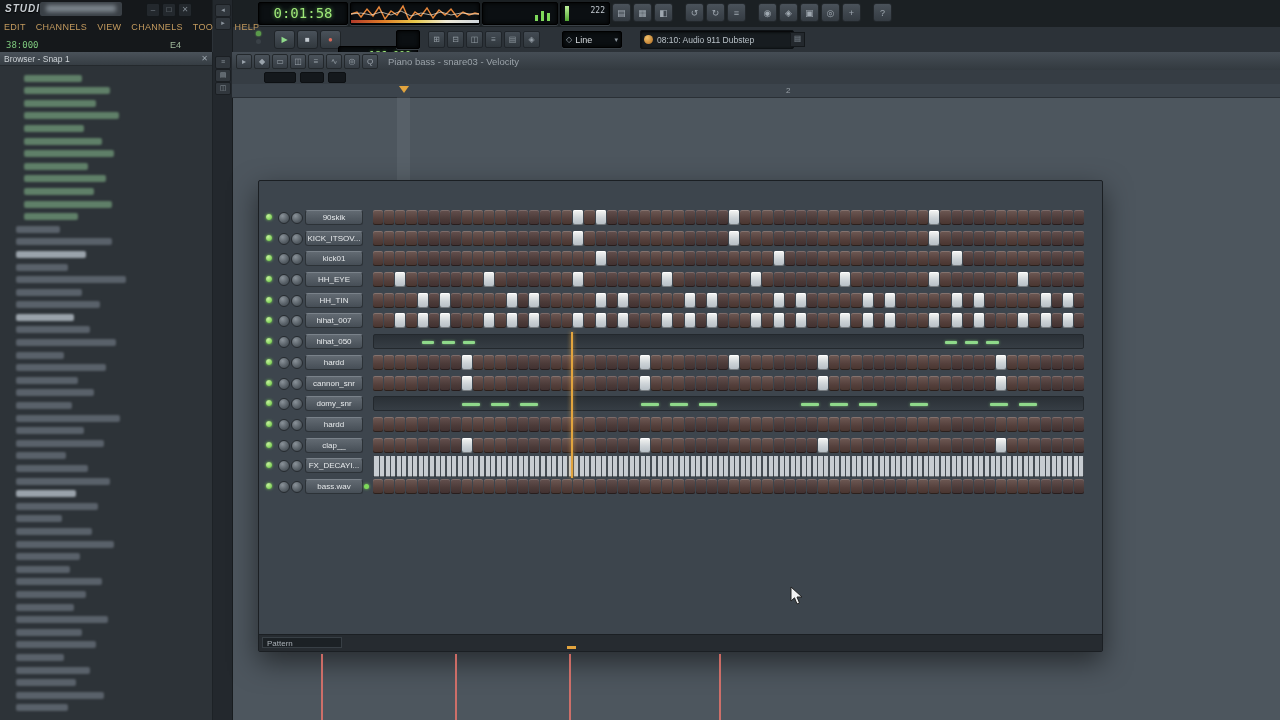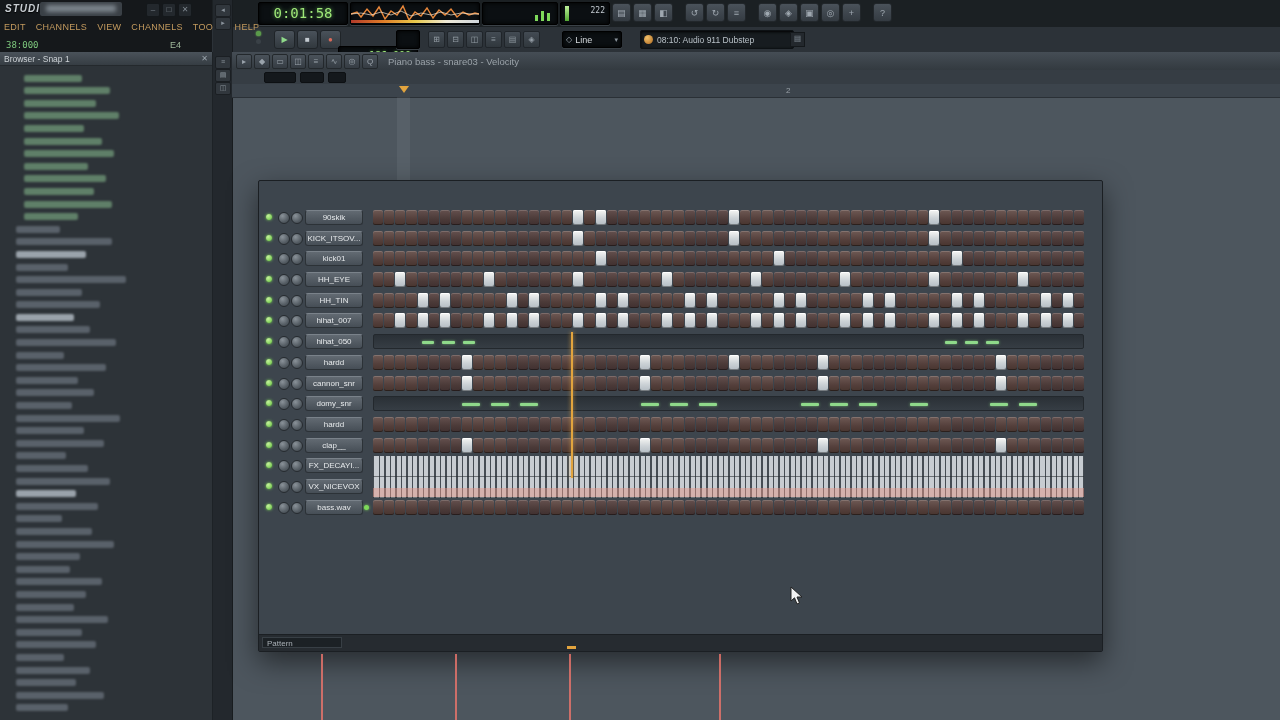"VX_NICEVOX" div.ch-row { html: <div> <span></span> <span></span> <span></span> <button>VX_NICEVOX</button> <div></div> </div> -> none }
